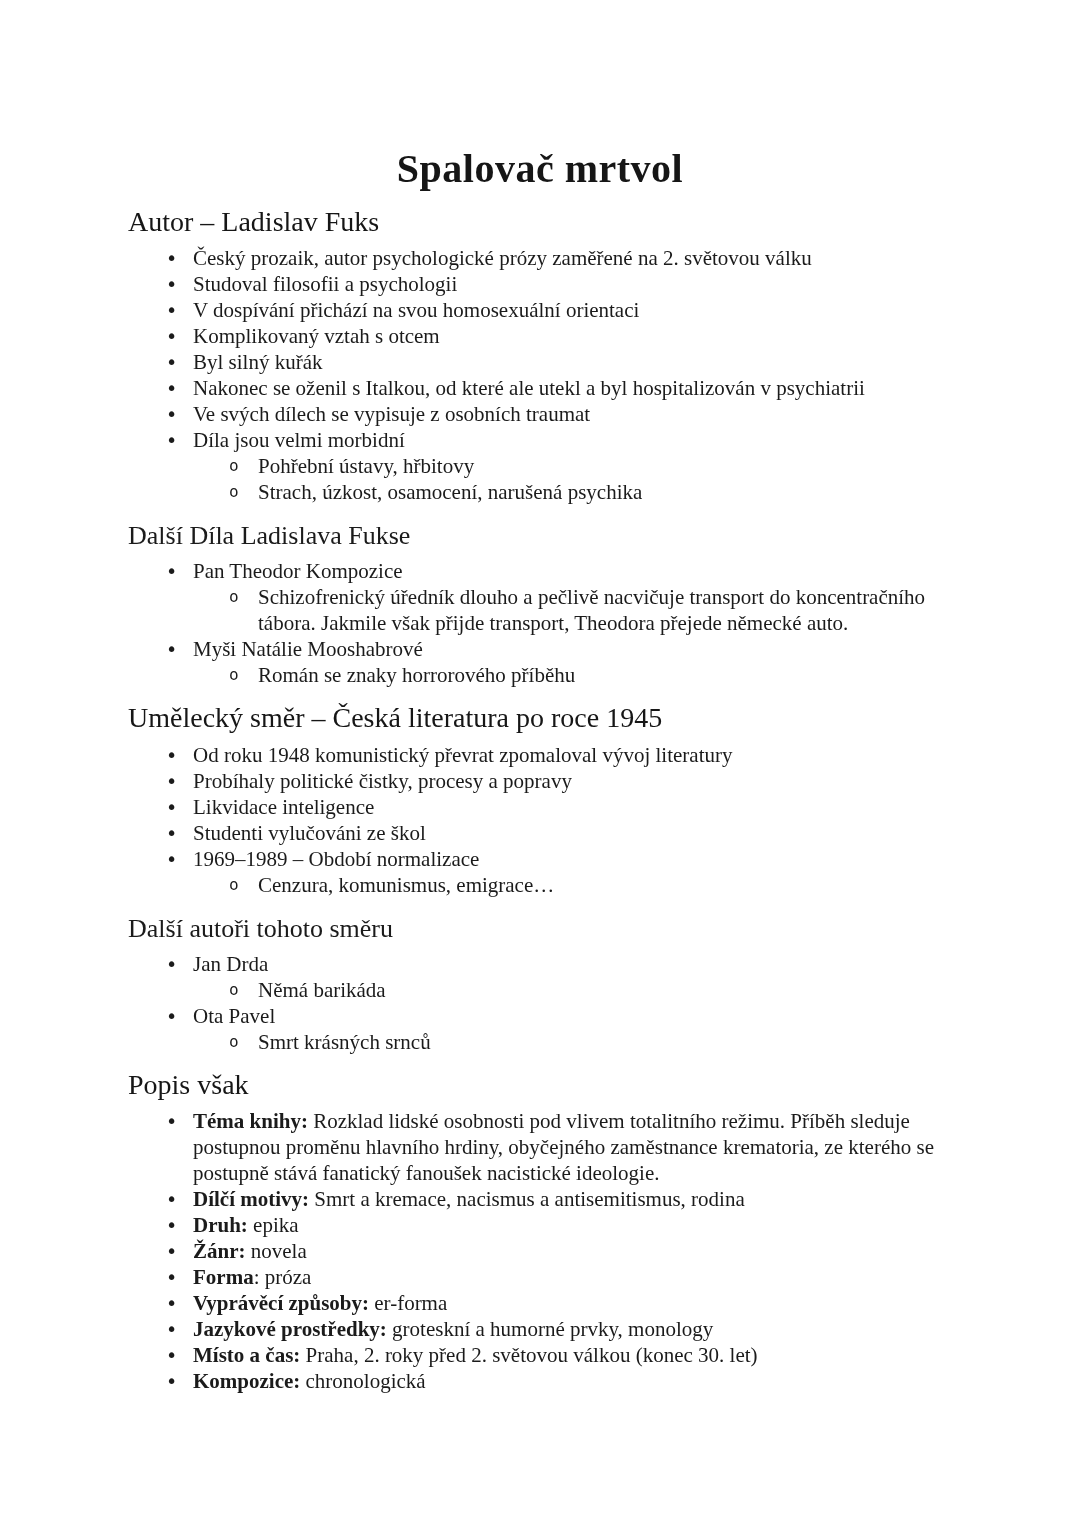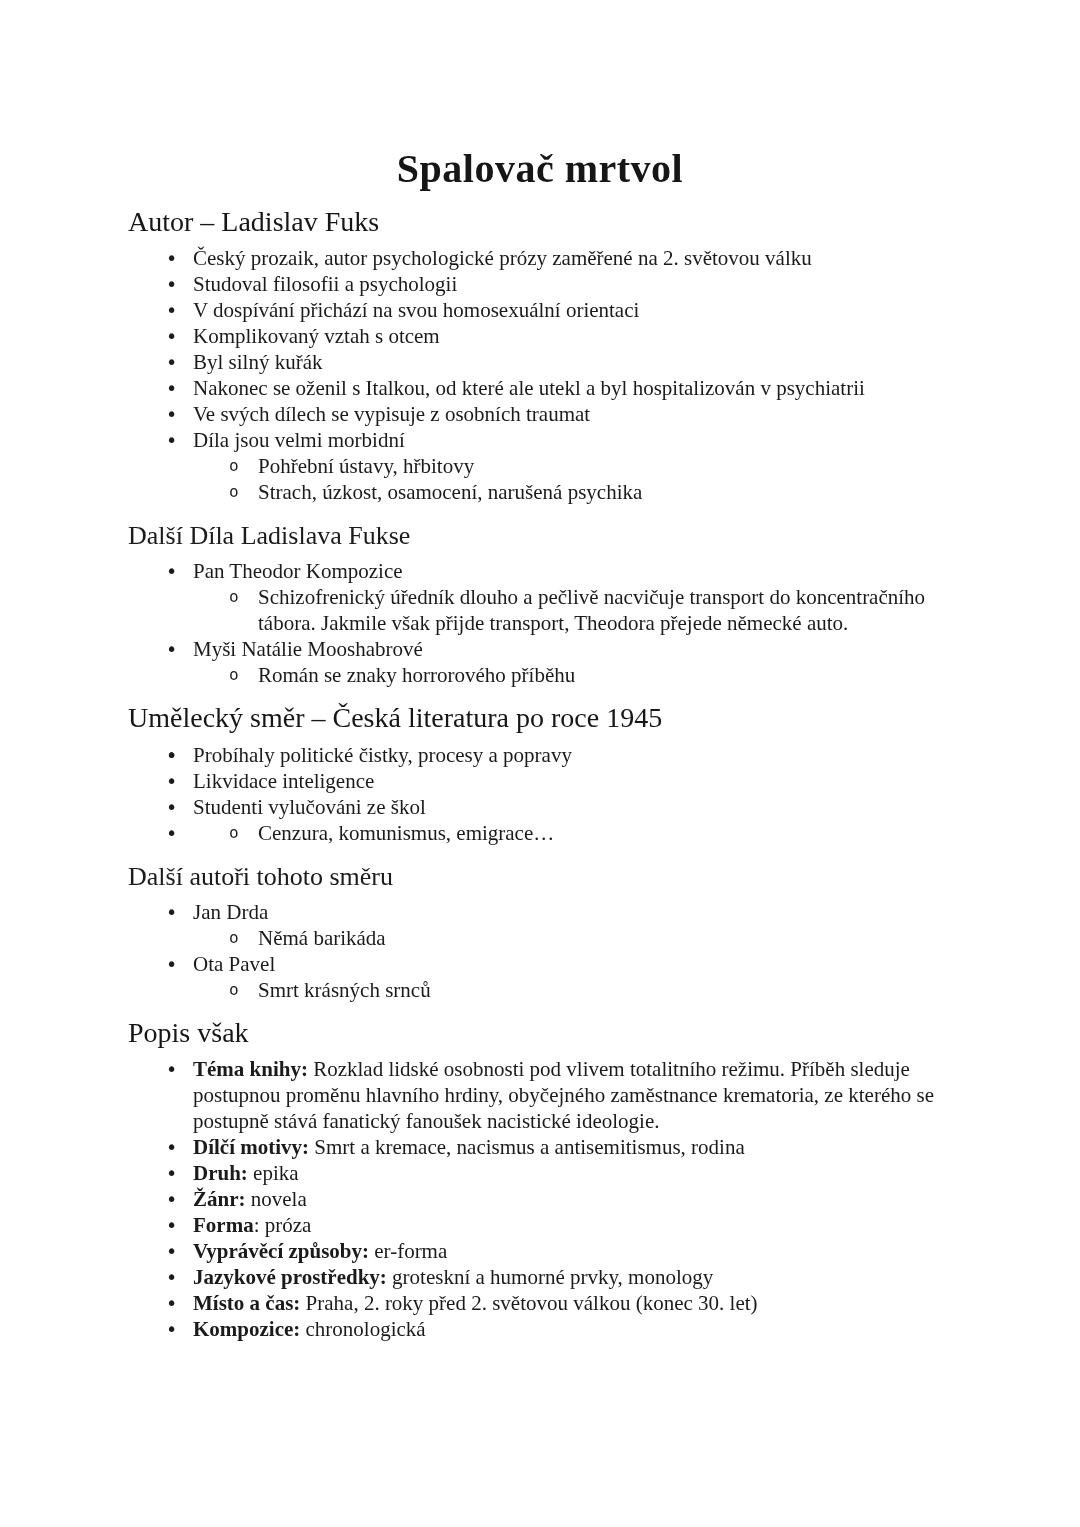"Od roku 1948 komunistický převrat" span { html: none -> <span>Od roku 1948 komunistický převrat zpomaloval vývoj literatury</span> }
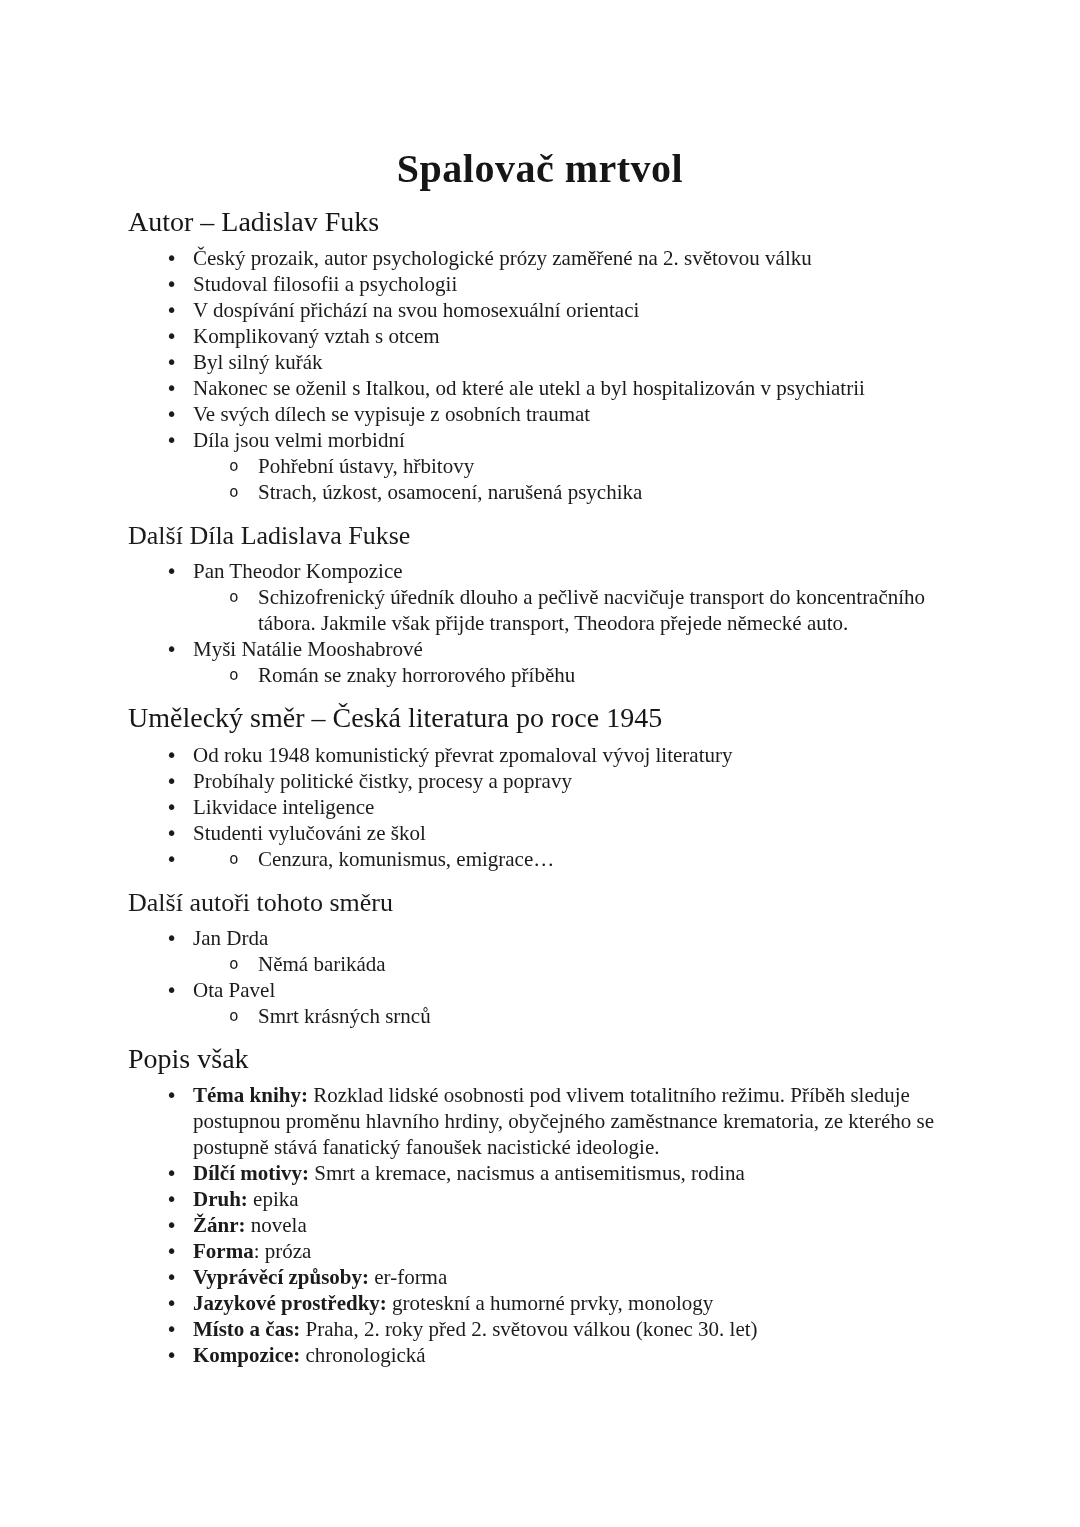"1969–1989 – Období normalizace" span { html: none -> <span>1969–1989 – Období normalizace</span> }
